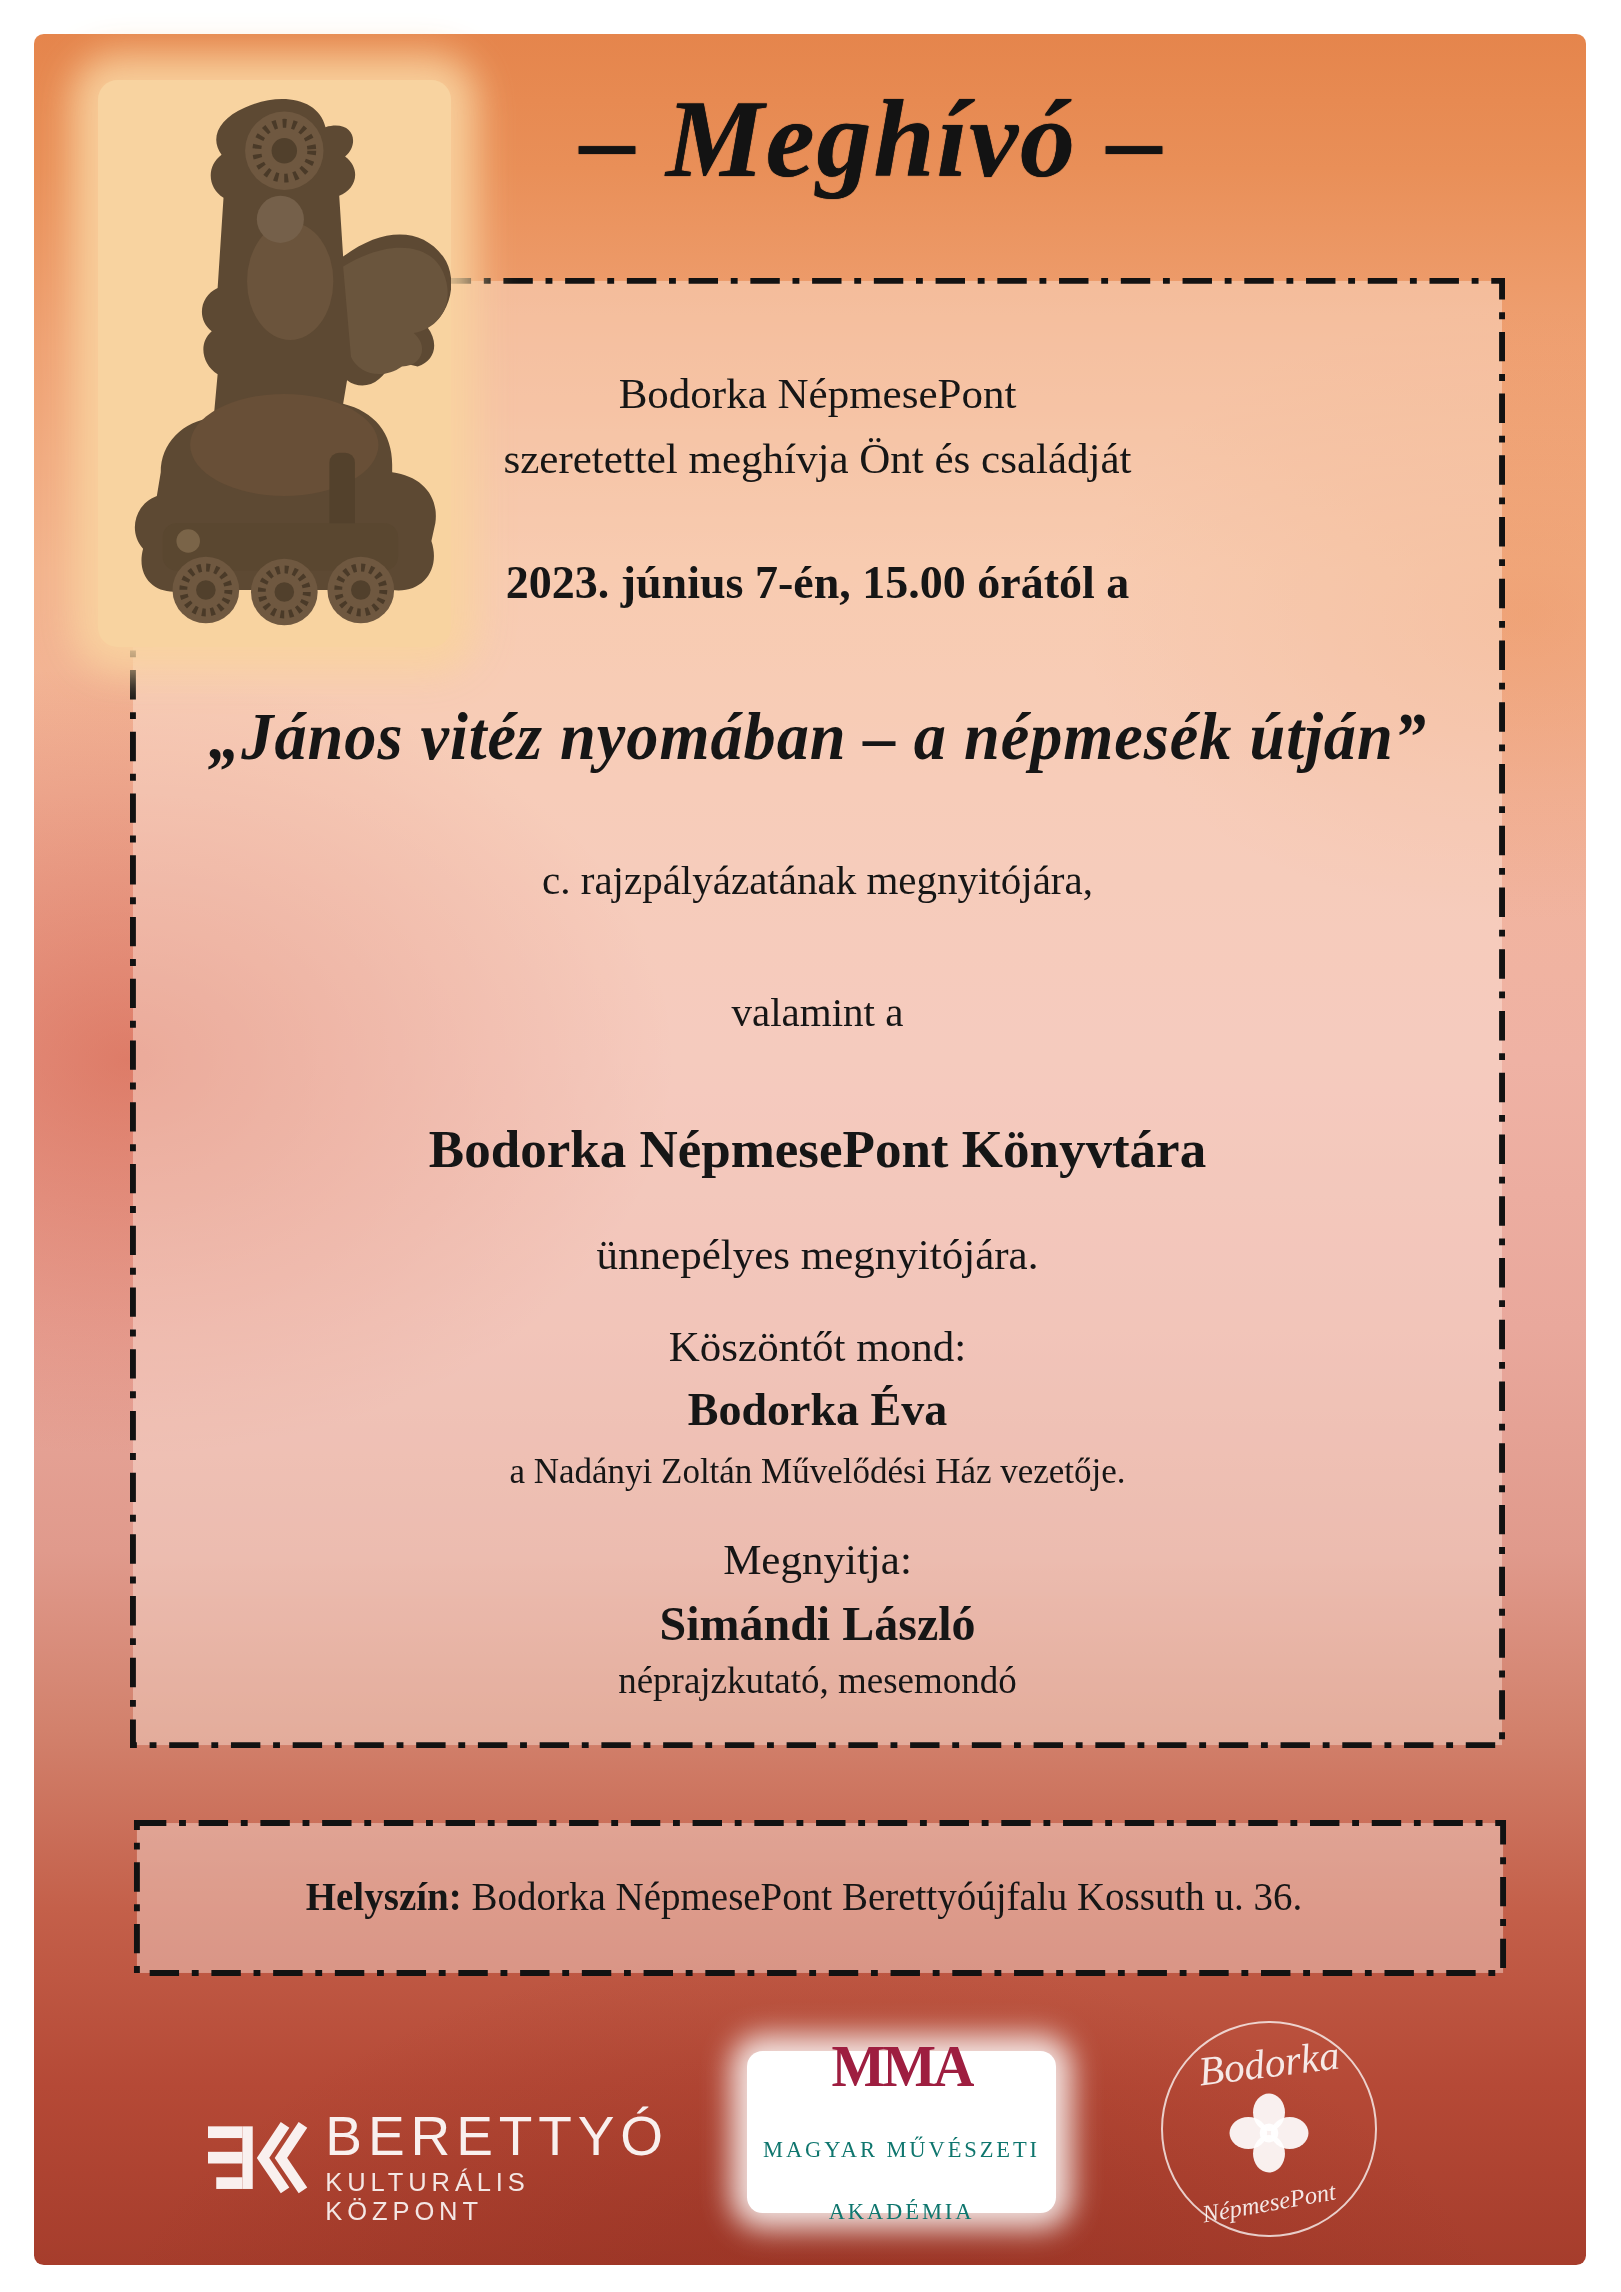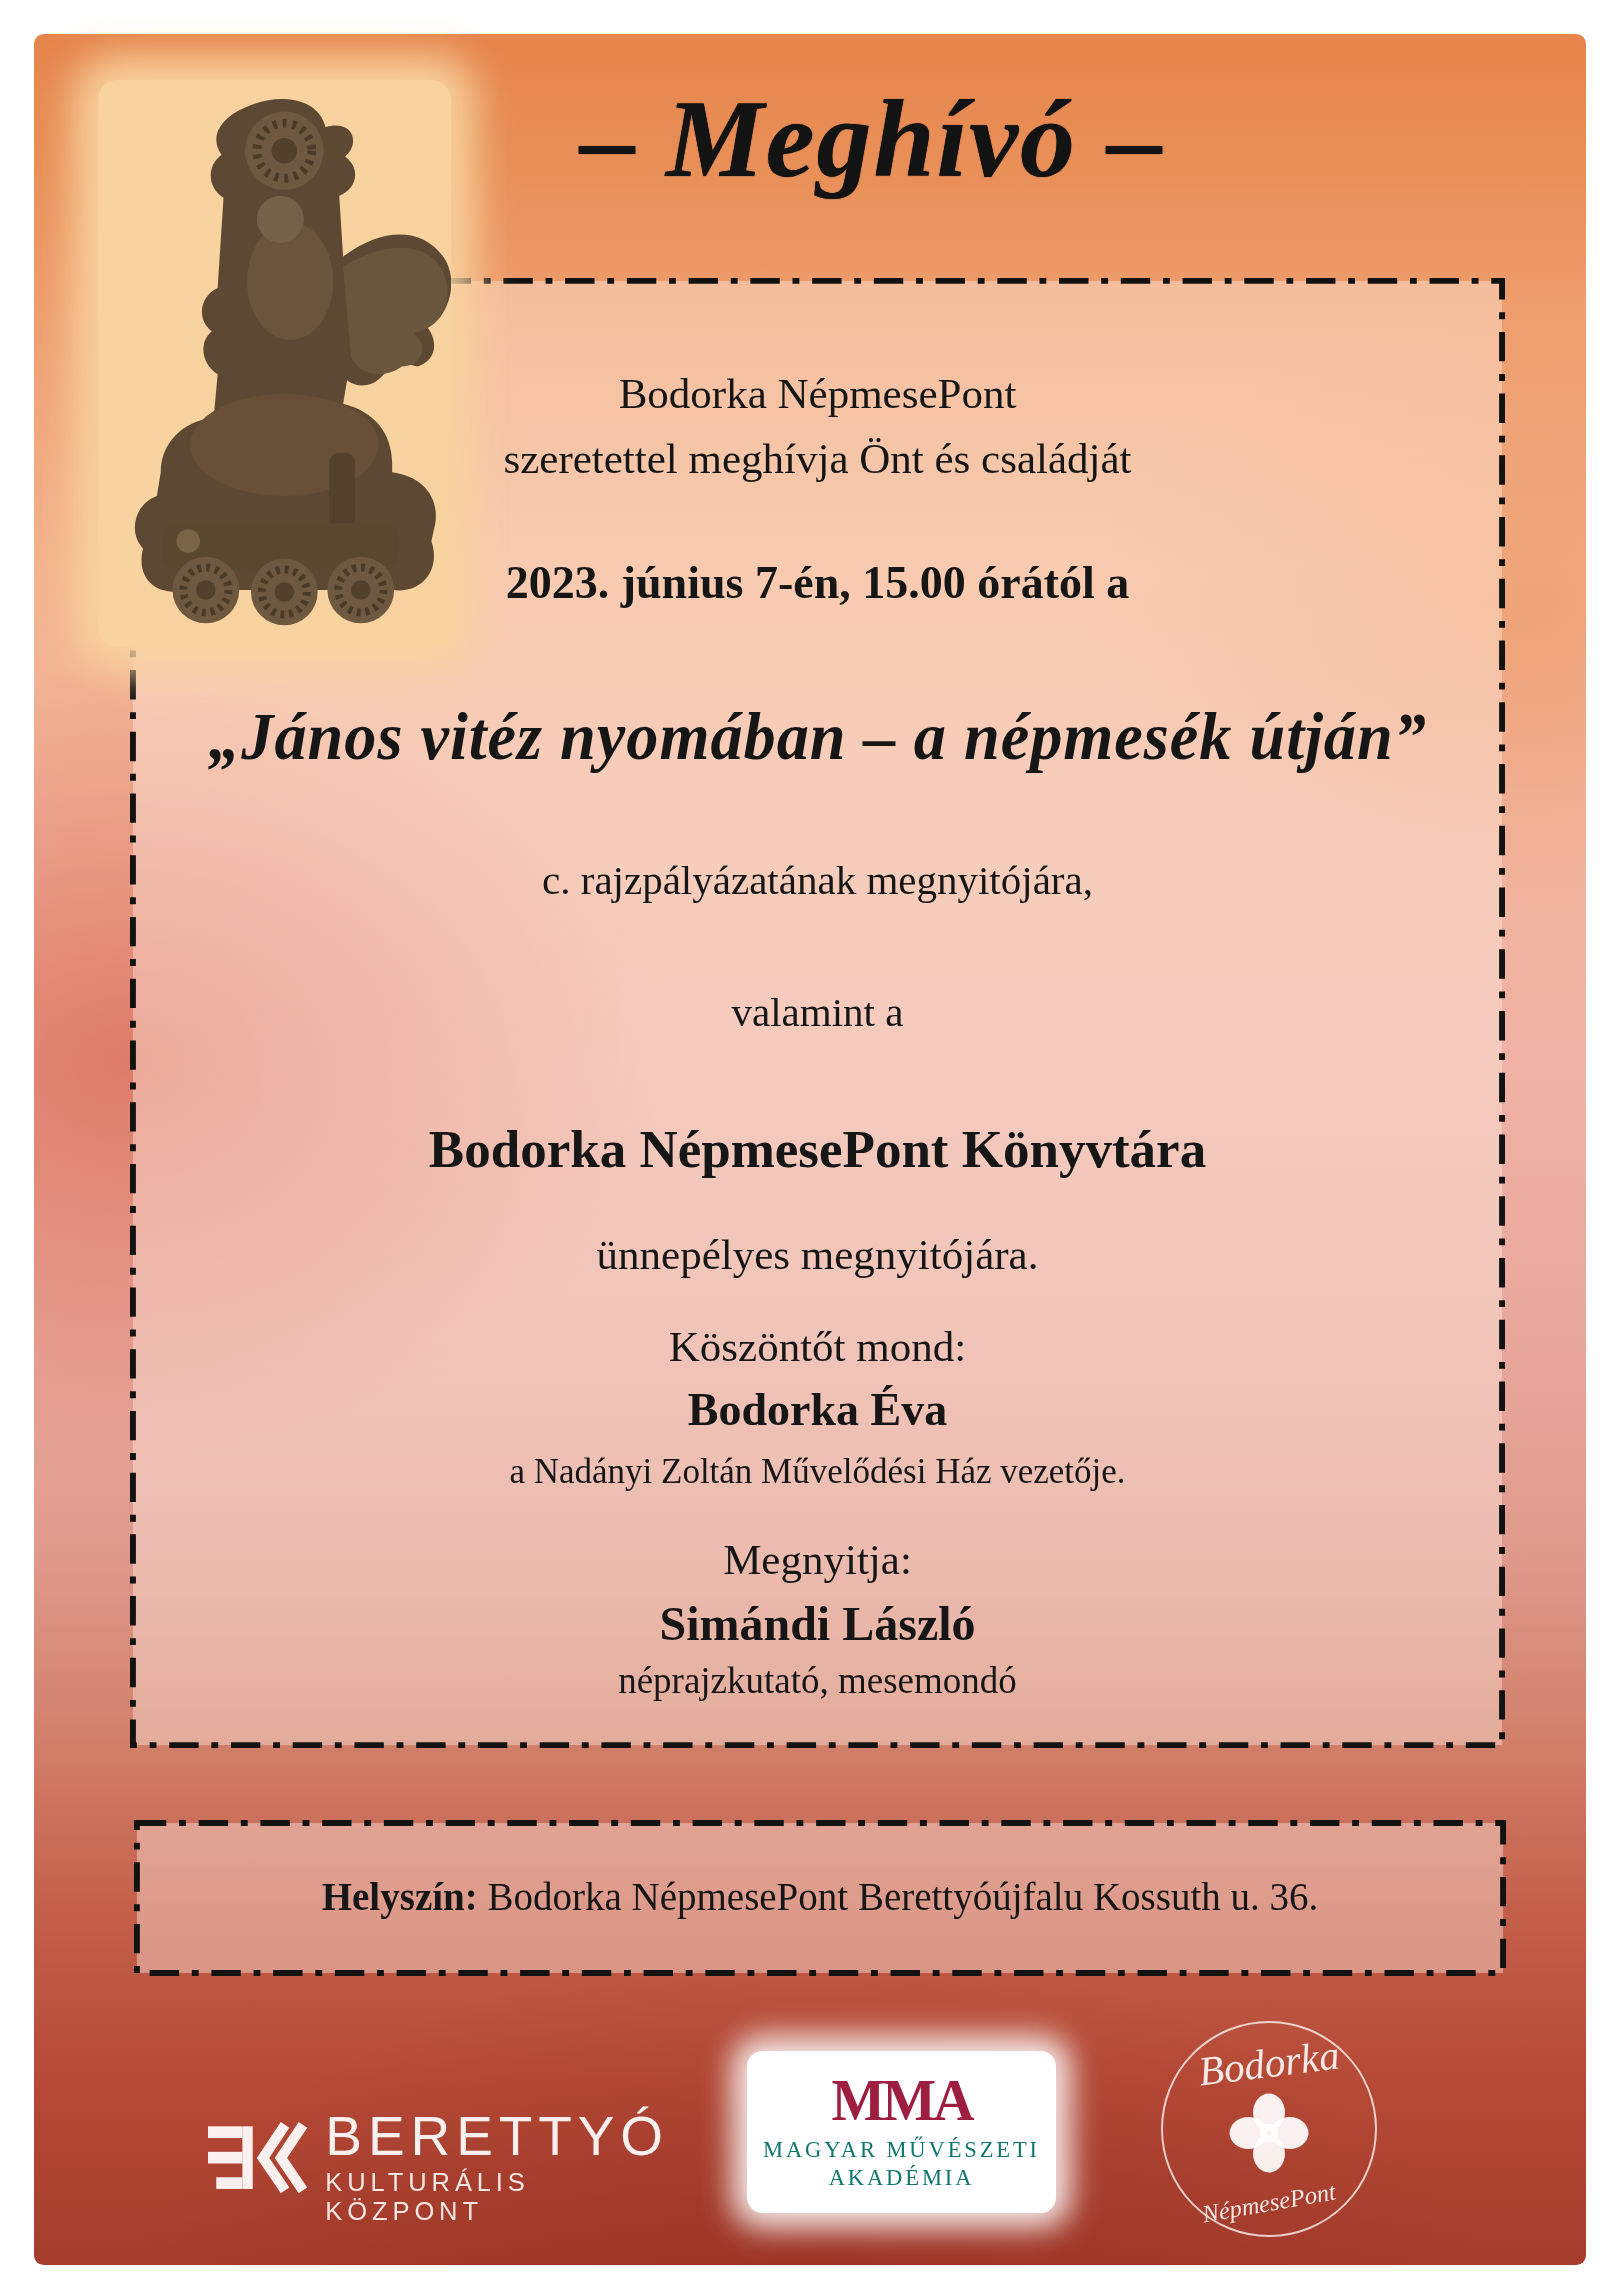"Helyszín: Bodorka NépmesePont" .location-line { left: 133px -> 117px }
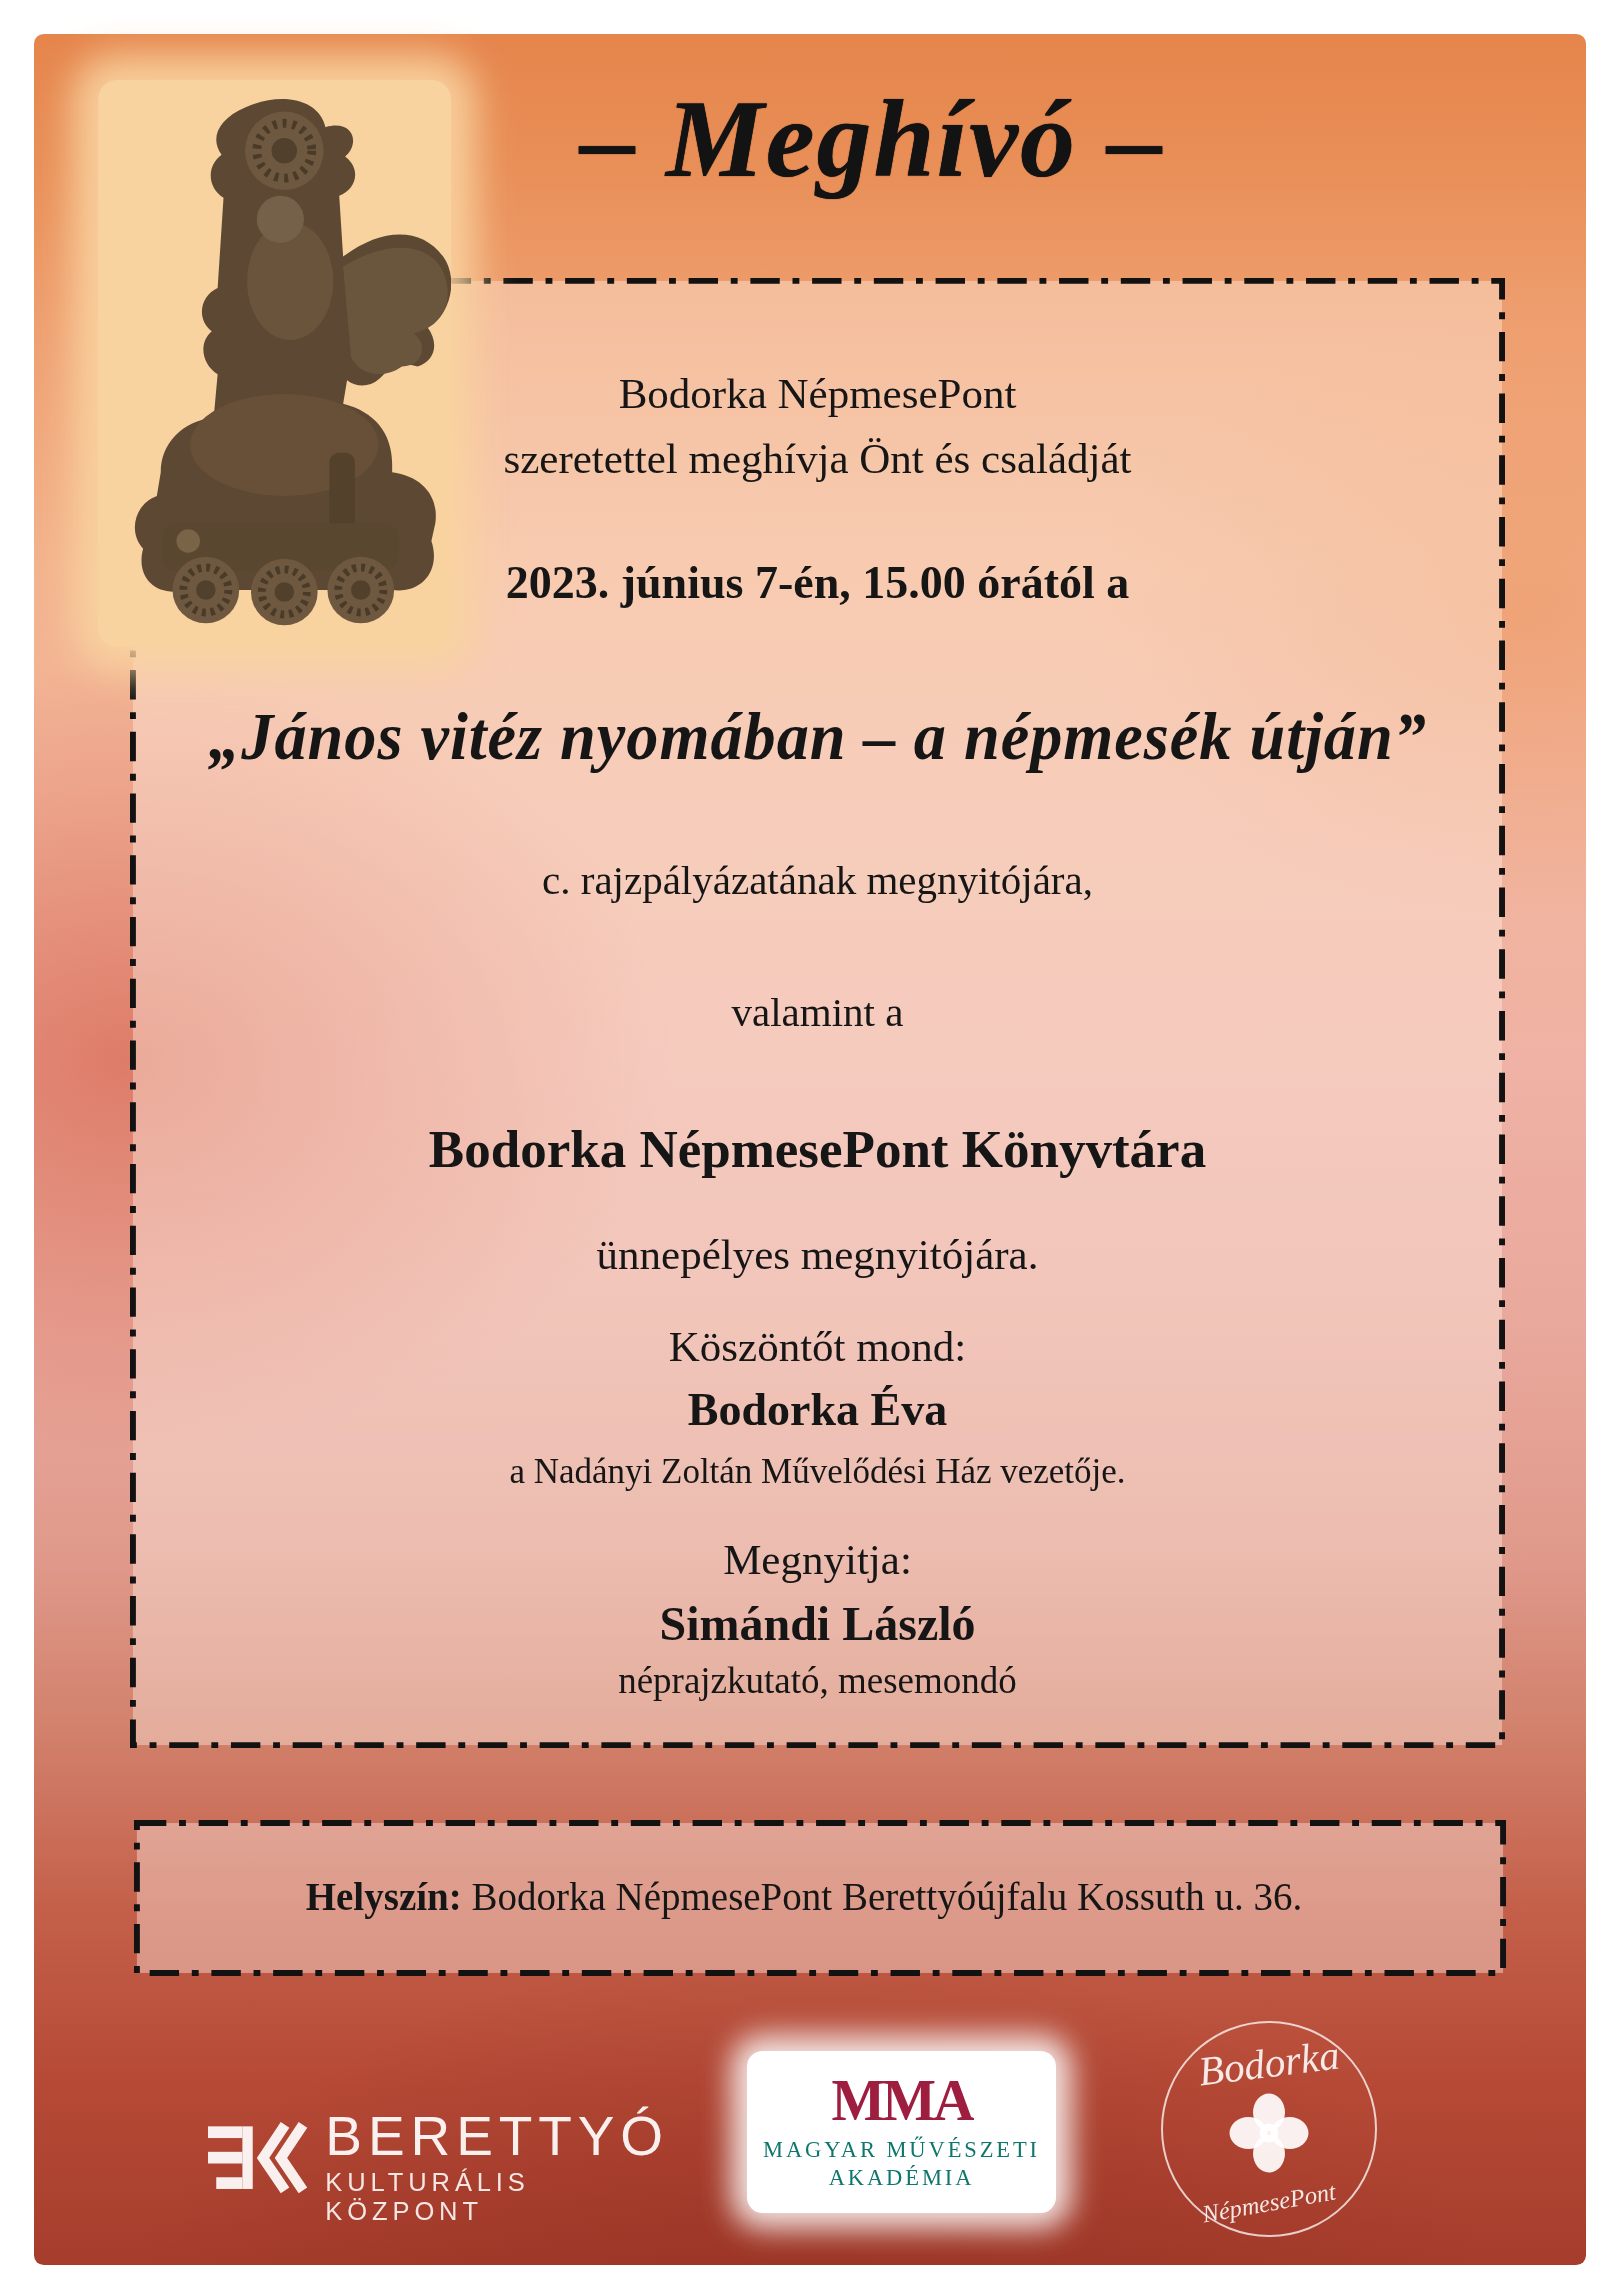"MMA" .mma { gap: none -> 34px }
